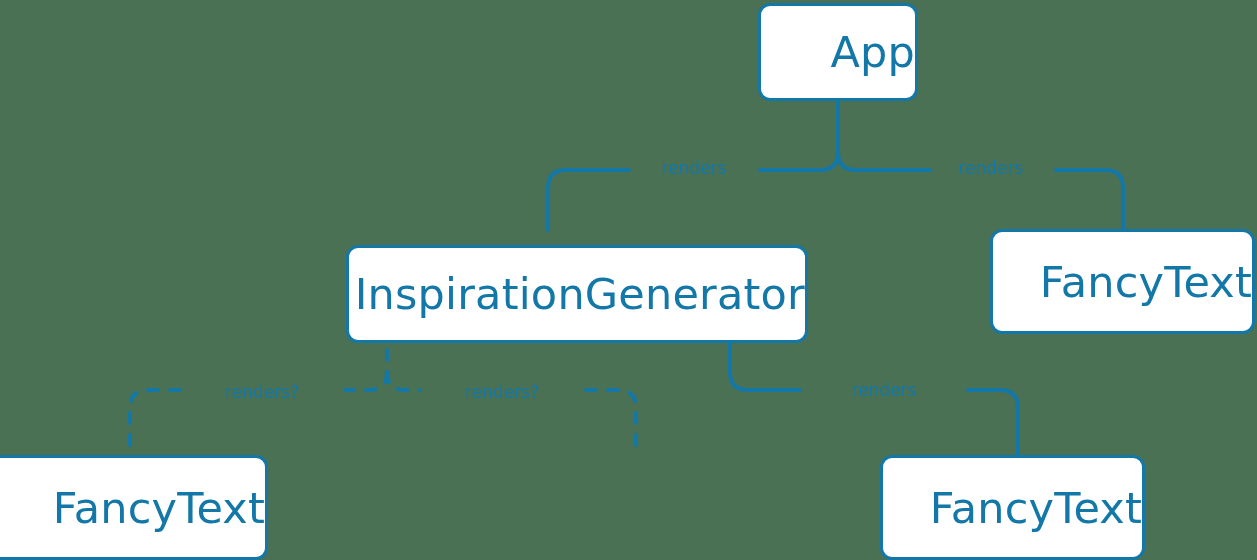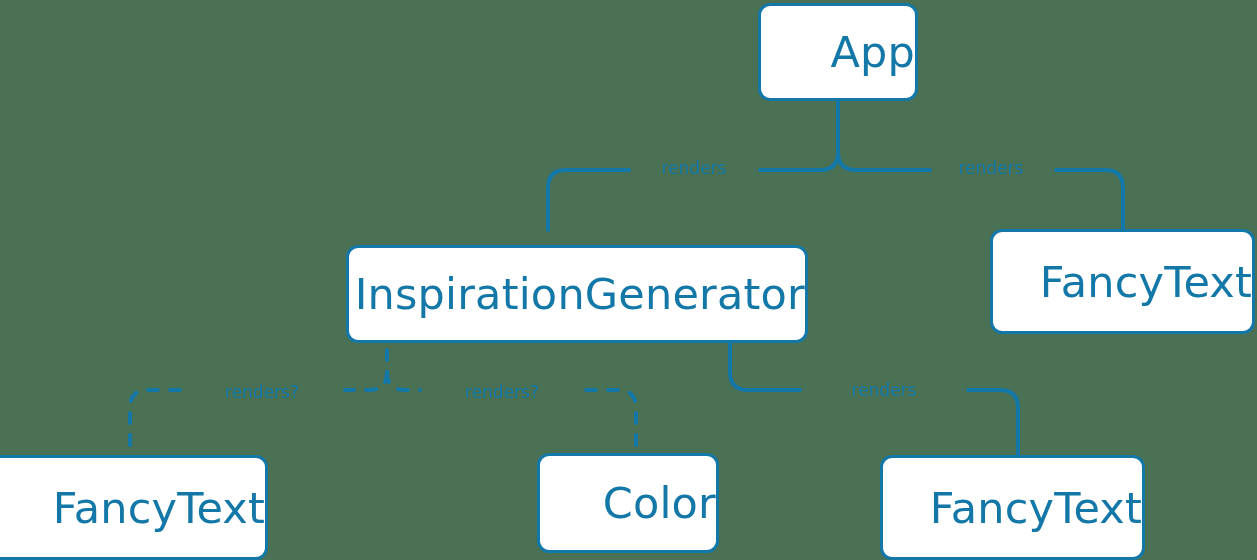"Color" div.node { html: <div> <span>Color</span> </div> -> none }
